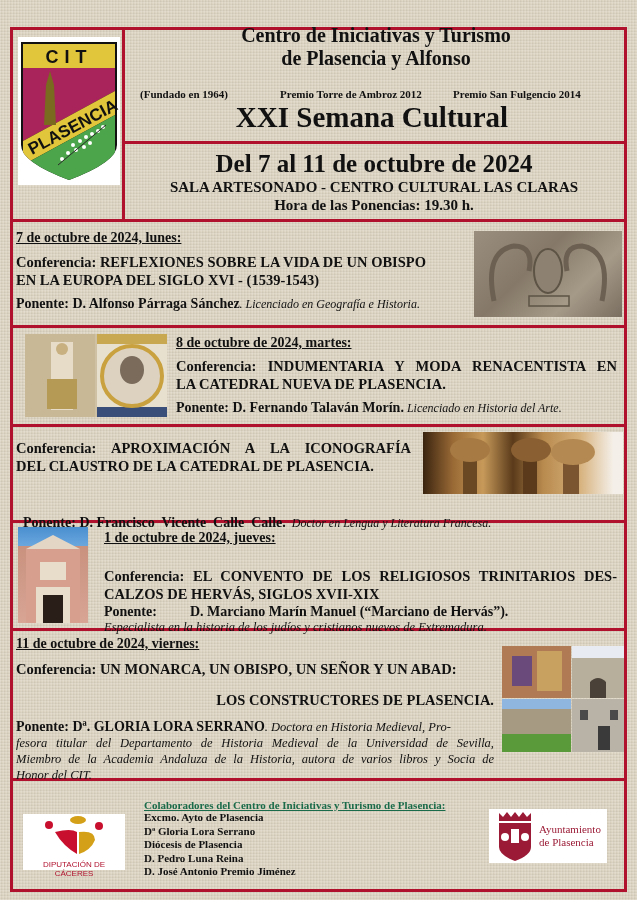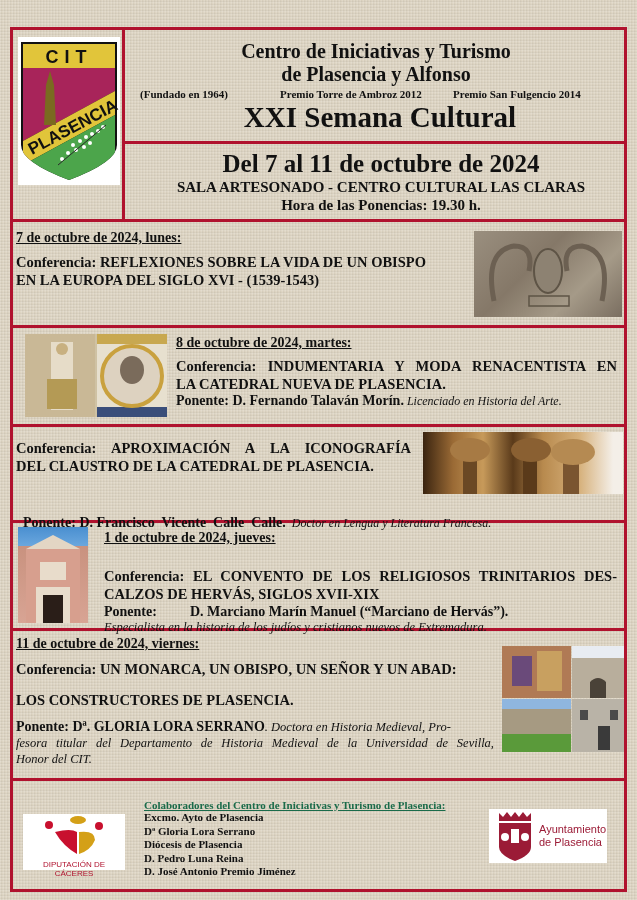"Centro de Iniciativas y Turismo" div.abs { top: 40px -> 24px }
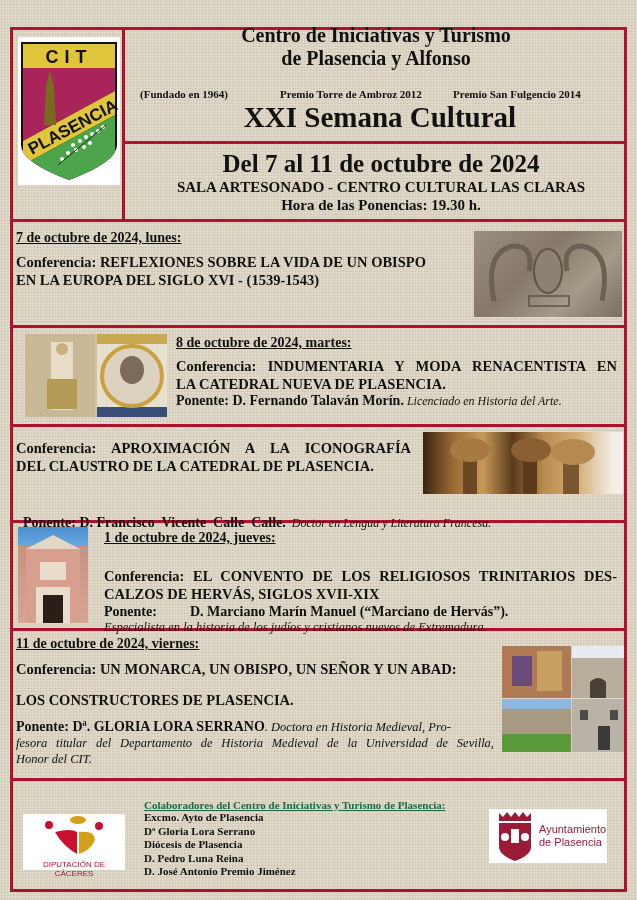"XXI Semana Cultural" div.abs { left: 130px -> 122px }
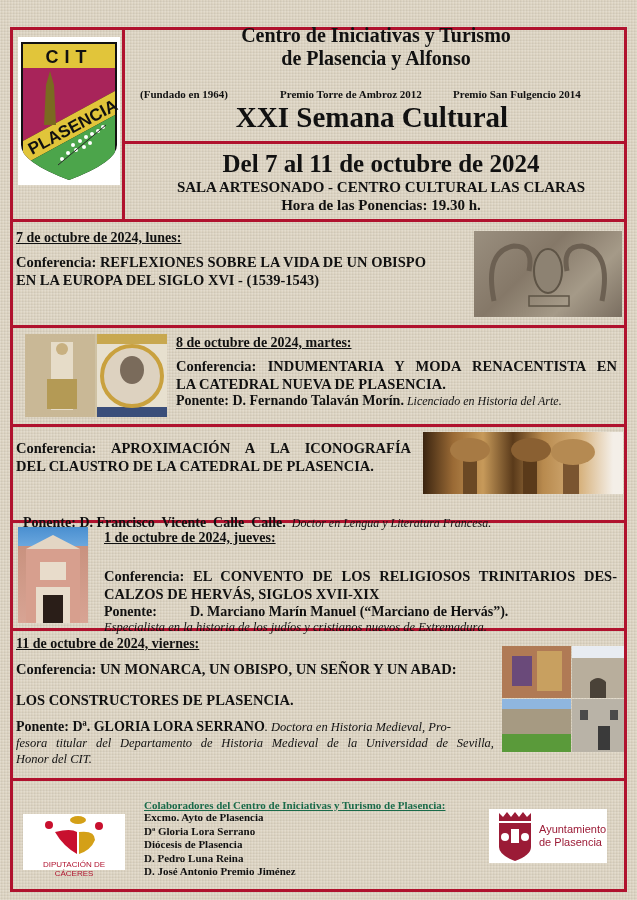"Del 7 al 11 de" div.abs { padding-left: 7px -> none }
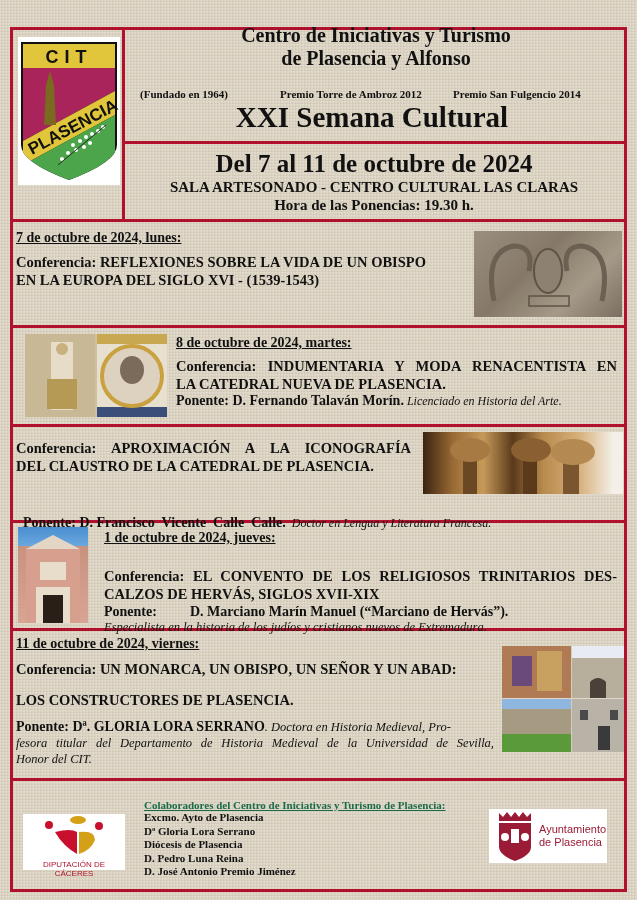"Ponente: D. Alfonso Párraga Sánchez." div.pon { html: none -> <div> <span>Ponente: D. Alfonso Párraga Sánchez</span><span>. Licenciado en Geografía e Historia.</span> </div> }
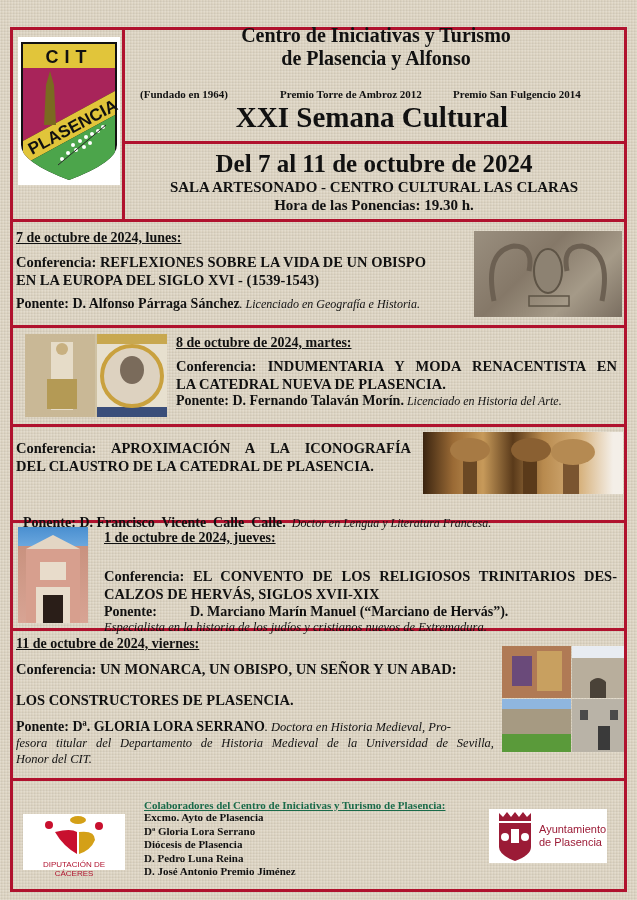"Ponente: D. Fernando Talaván Morín." div.pon { margin-top: none -> 7px }
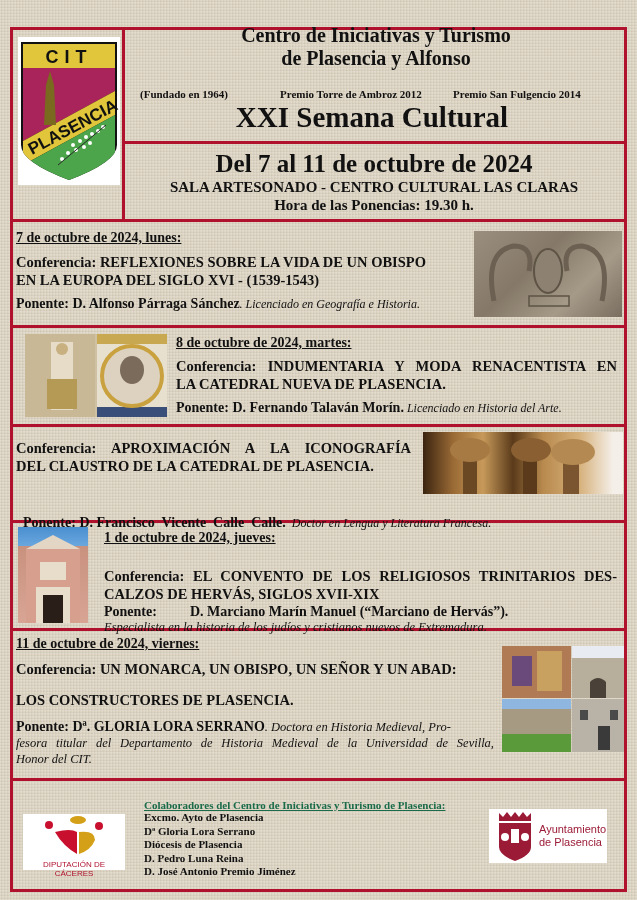"LOS CONSTRUCTORES DE PLASENCIA." div { text-align: none -> right }
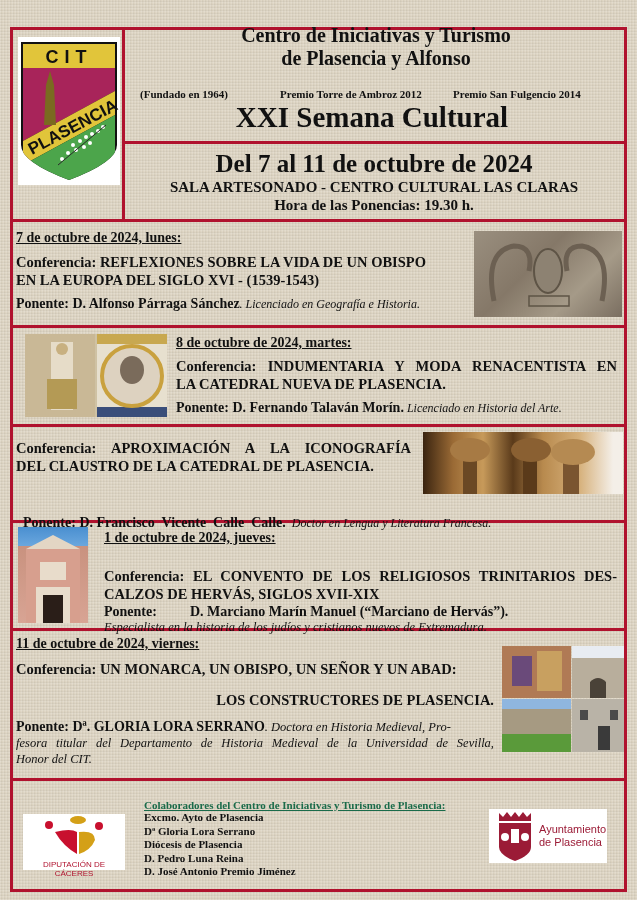"Miembro de la Academia Andaluza" div.it { html: none -> <div>Miembro de la Academia Andaluza de la Historia, autora de varios libros y Socia de</div> }
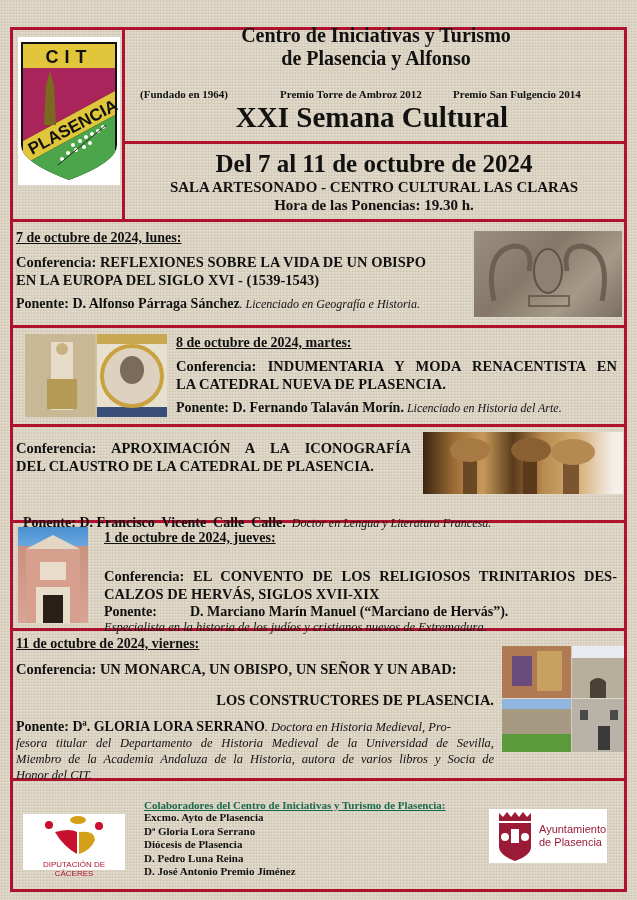"Ayuntamiento" div { font-family: Liberation Sans, sans-serif -> Liberation Serif, serif }
